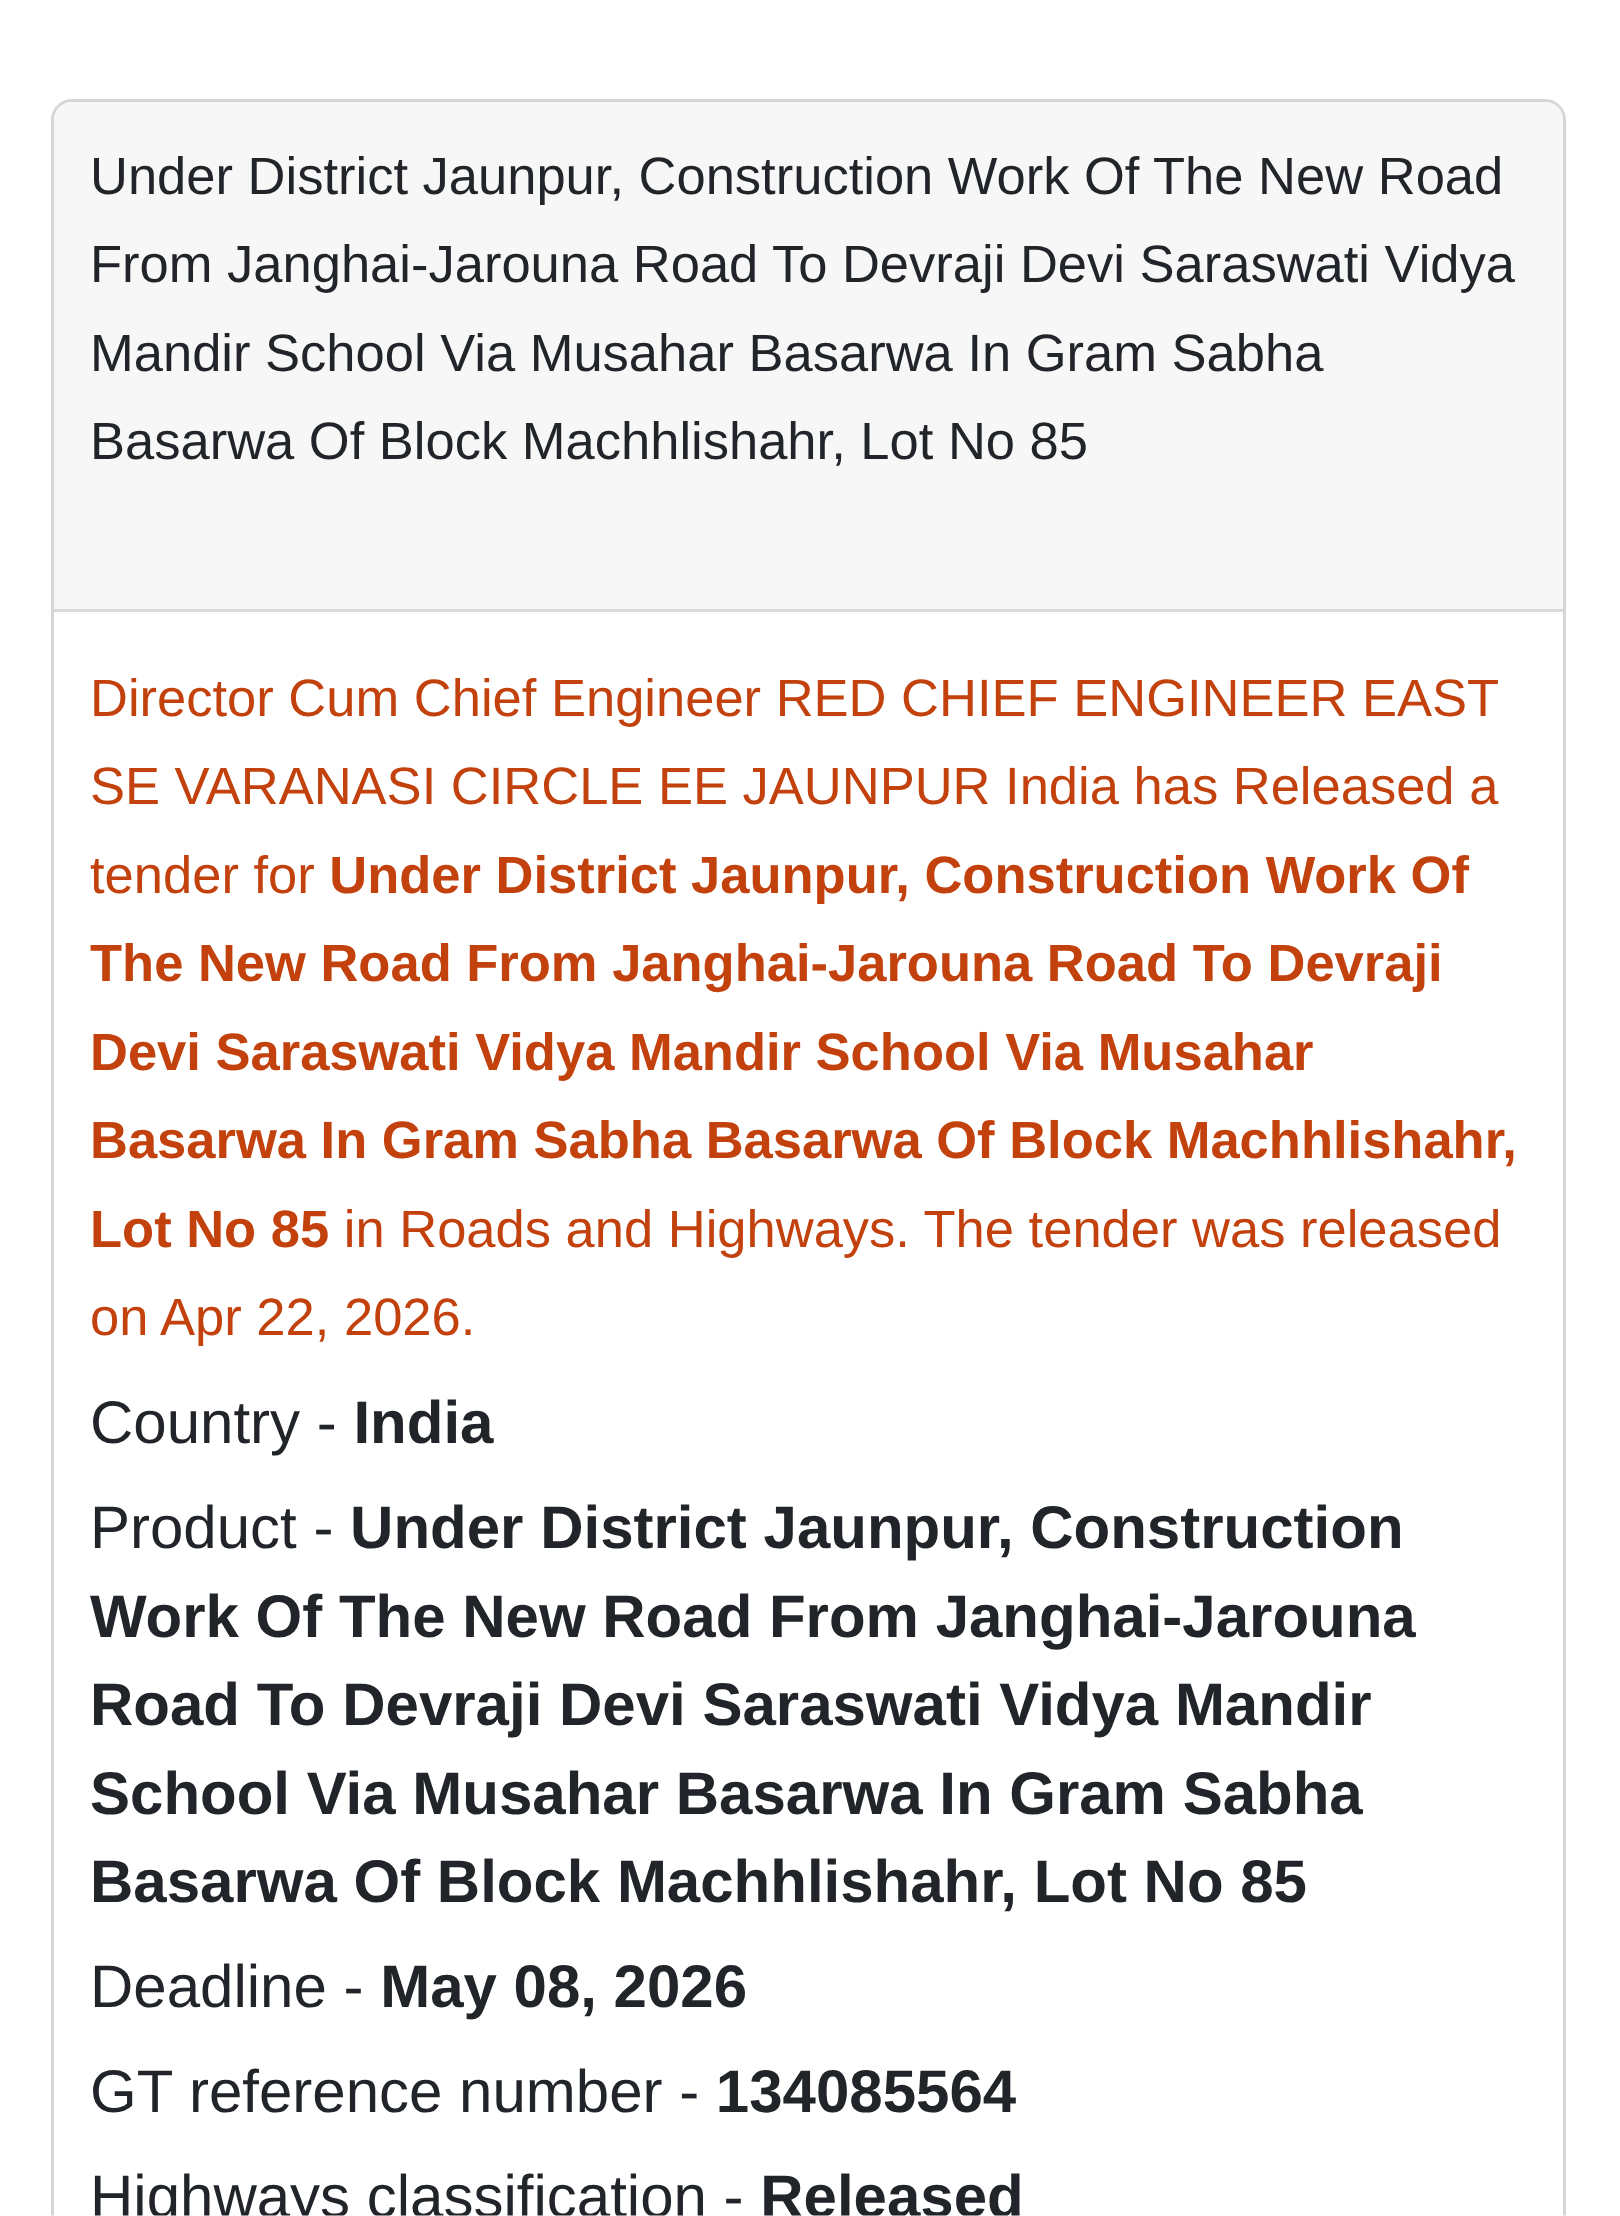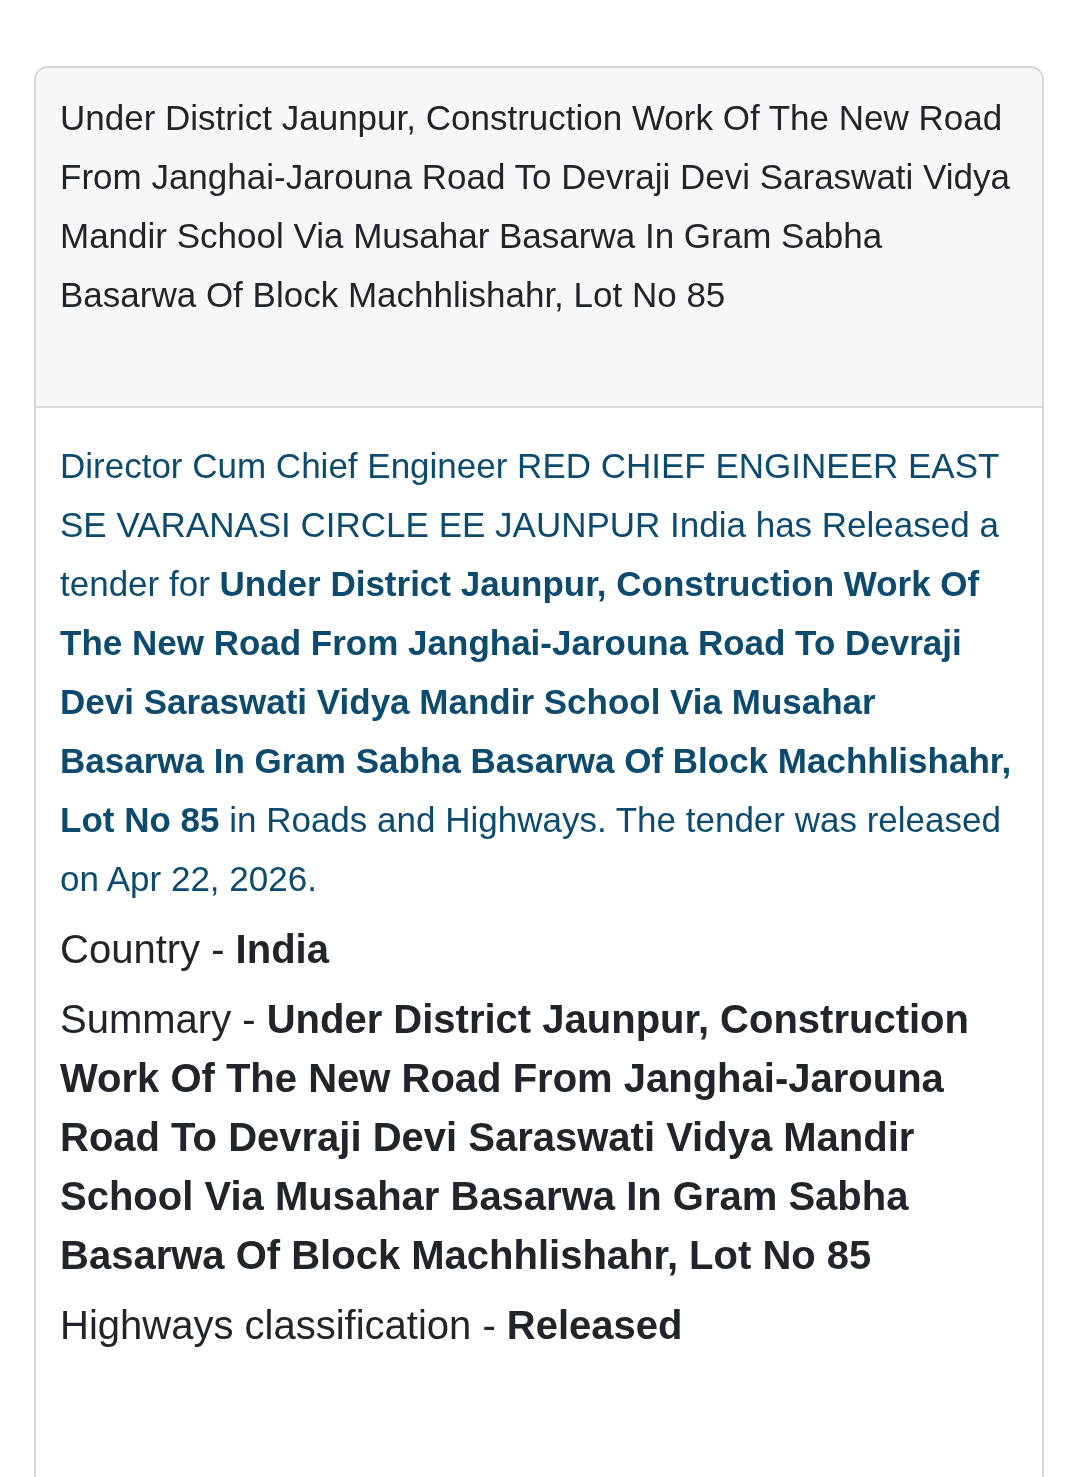"Director Cum Chief Engineer RED" .intro { color: #0c4a6e -> #c2410c }
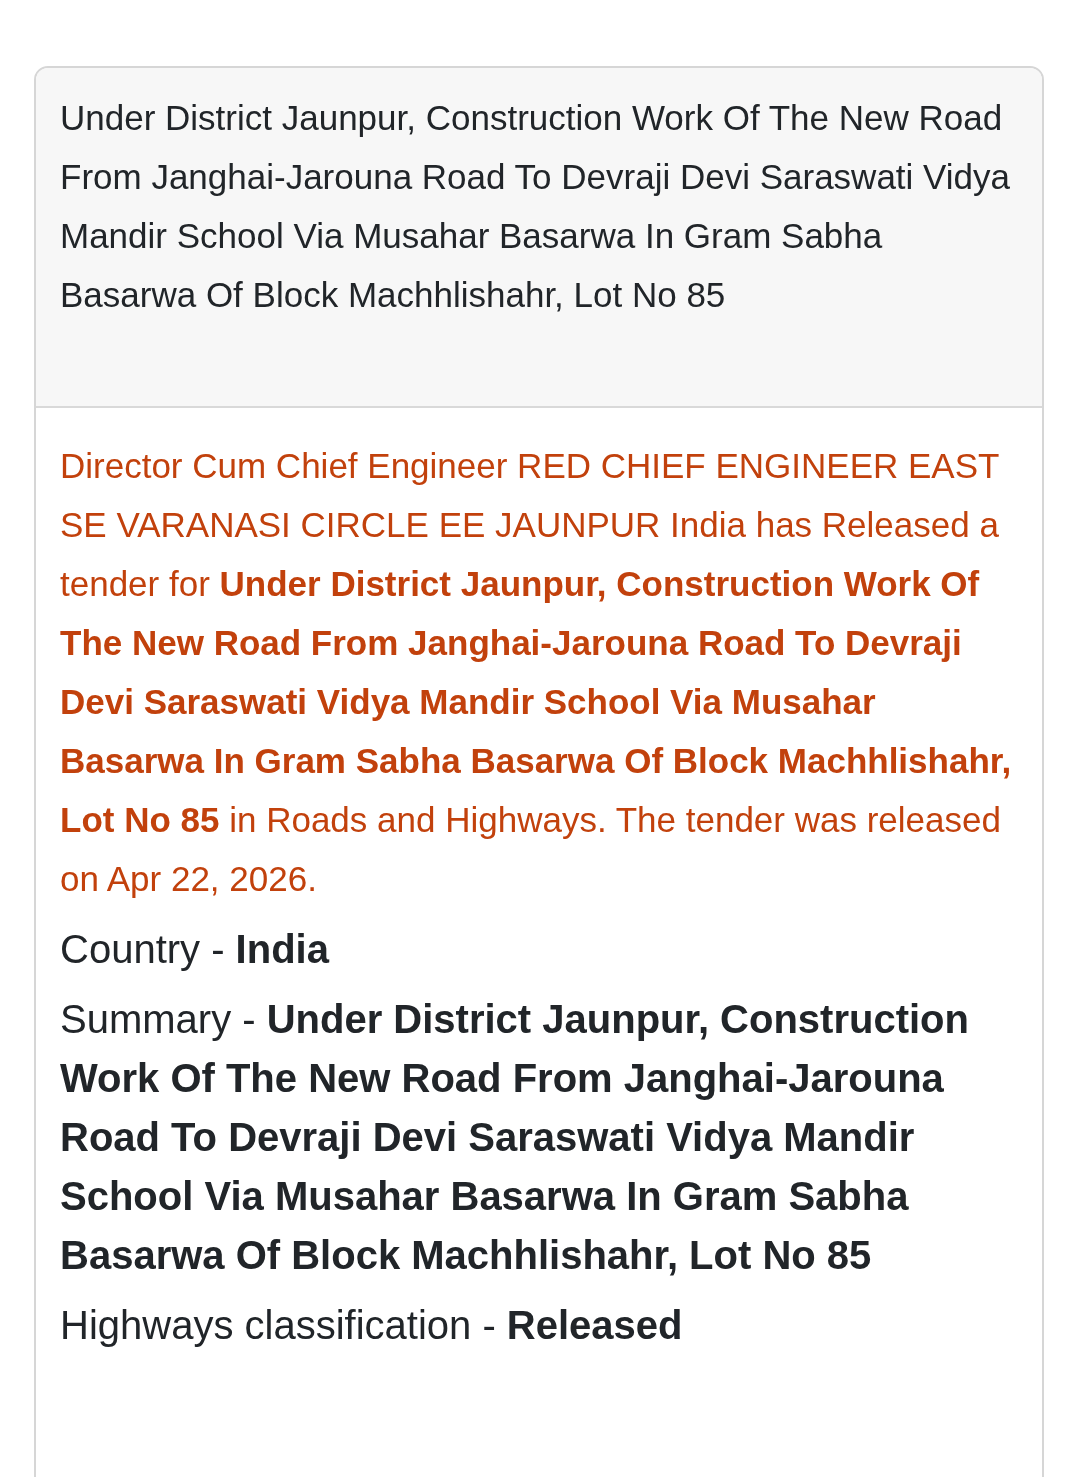"Summary -" span.label { text: Summary -> Product }
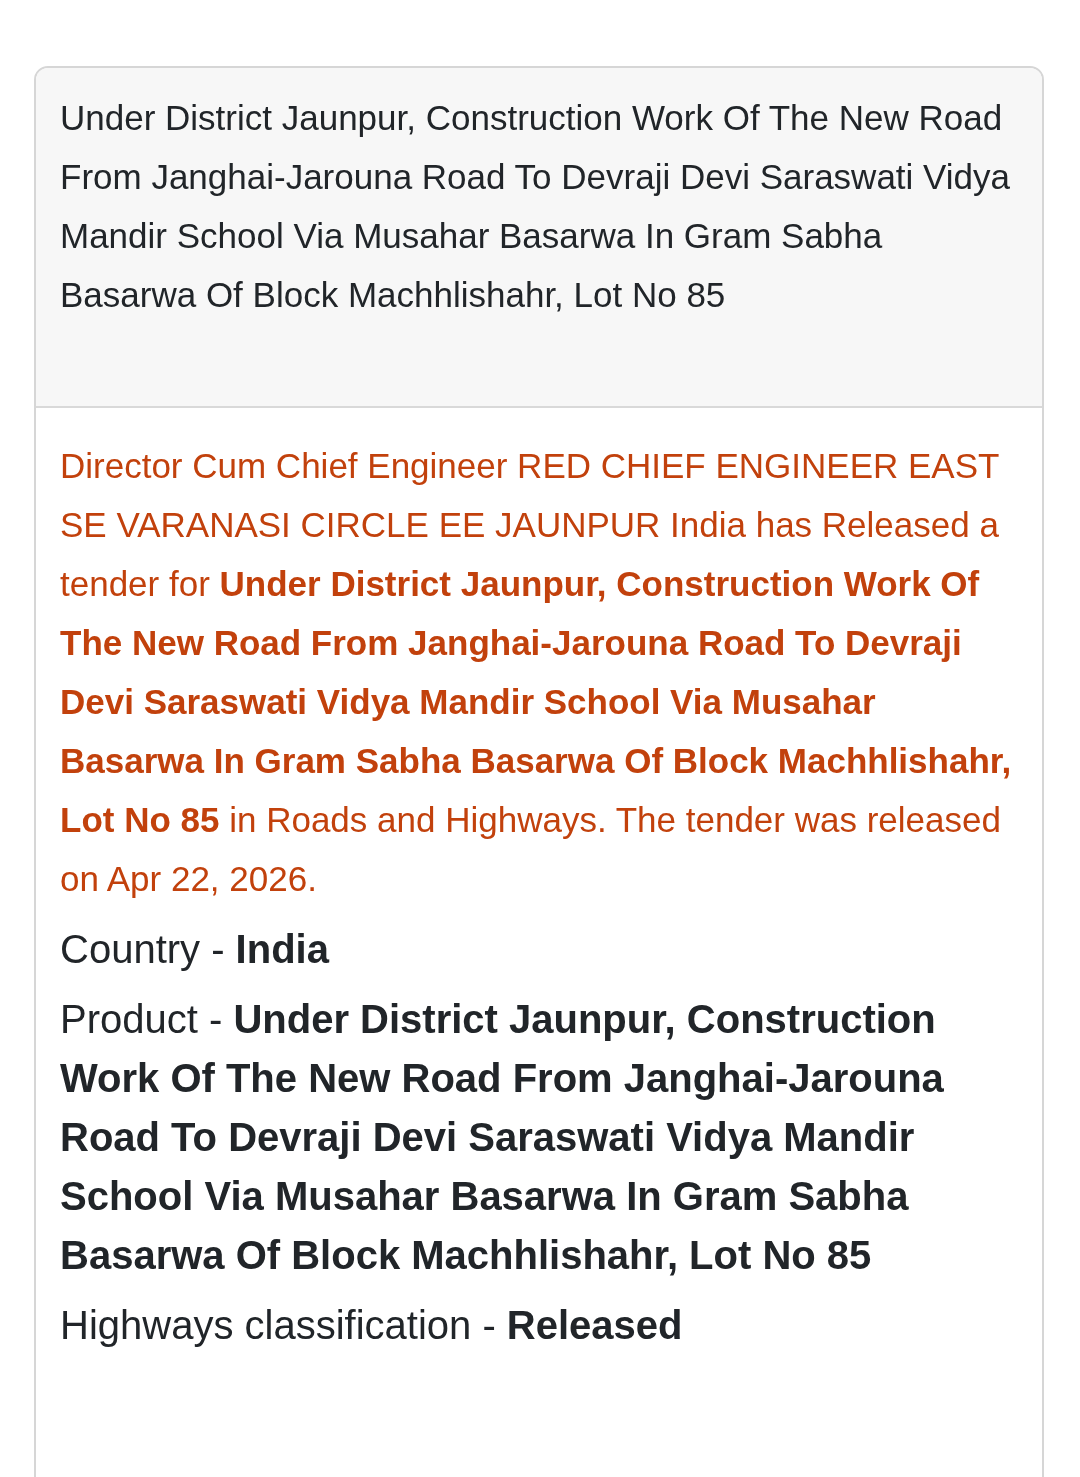"Deadline - May 08, 2026" p.detail { html: none -> <p><span>Deadline - </span><span>May 08, 2026</span></p> }
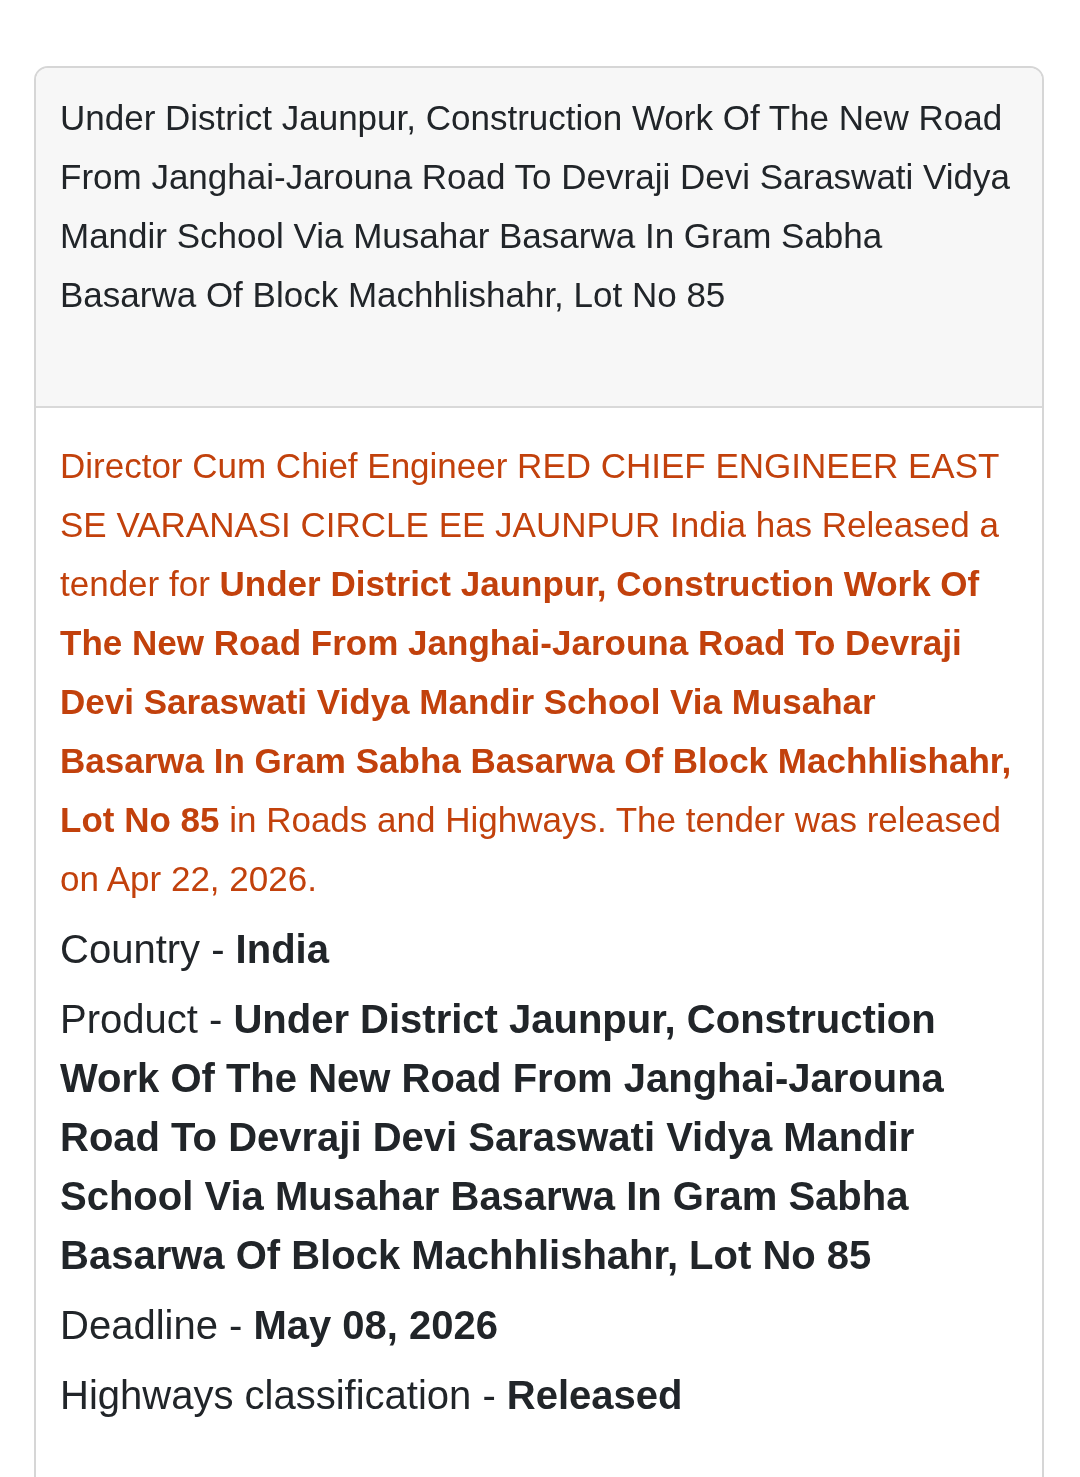"GT reference number - 134085564" p.detail { html: none -> <p><span>GT reference number - </span><span>134085564</span></p> }
